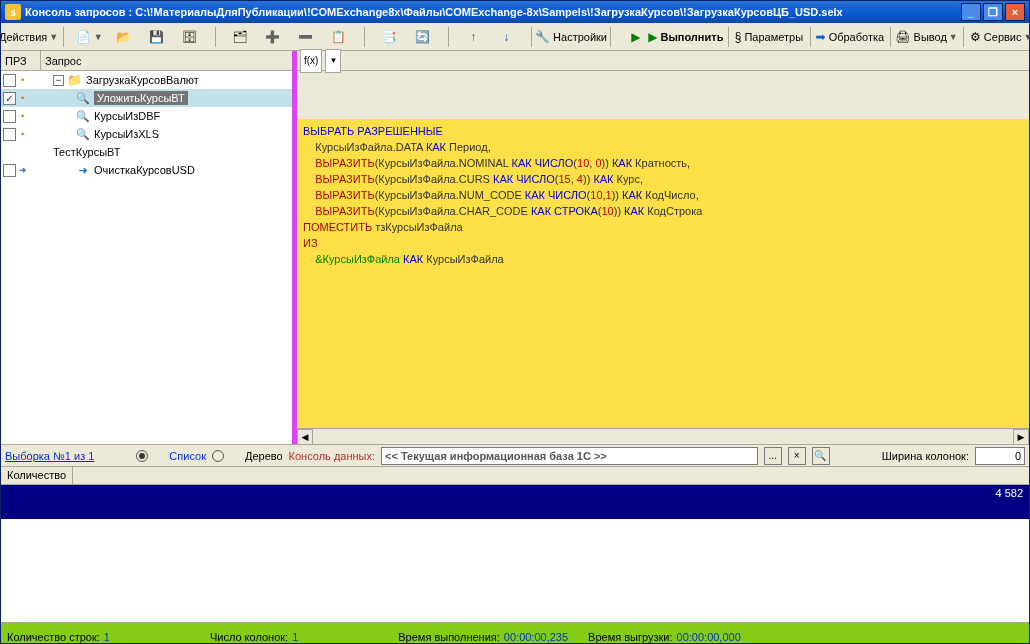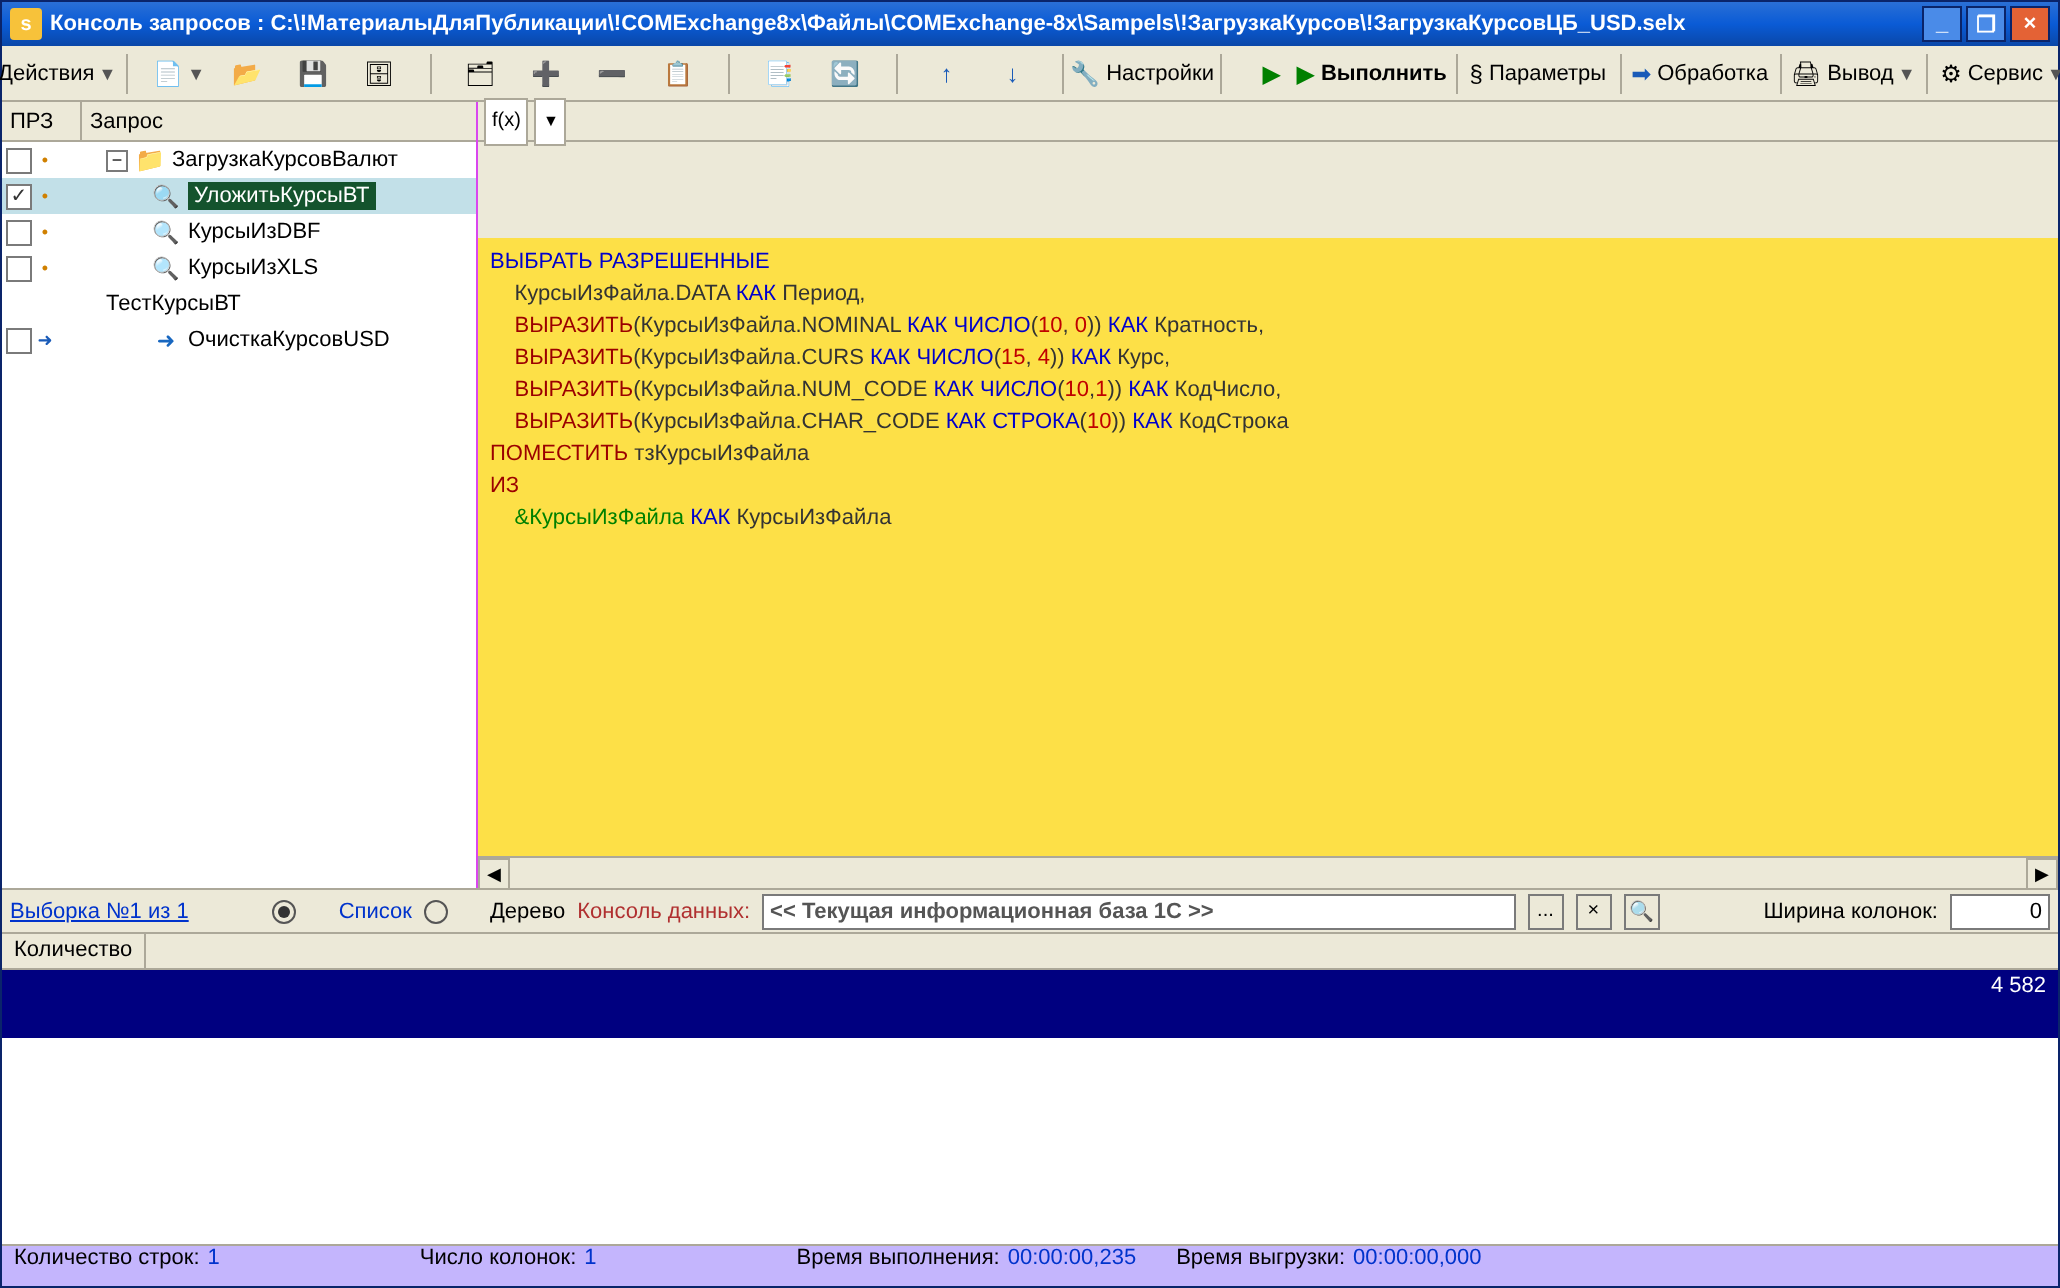"ПРЗ" .left-panel { border-right: 1px solid #d946ef -> 5px solid #d946ef; width: 238px -> 296px }
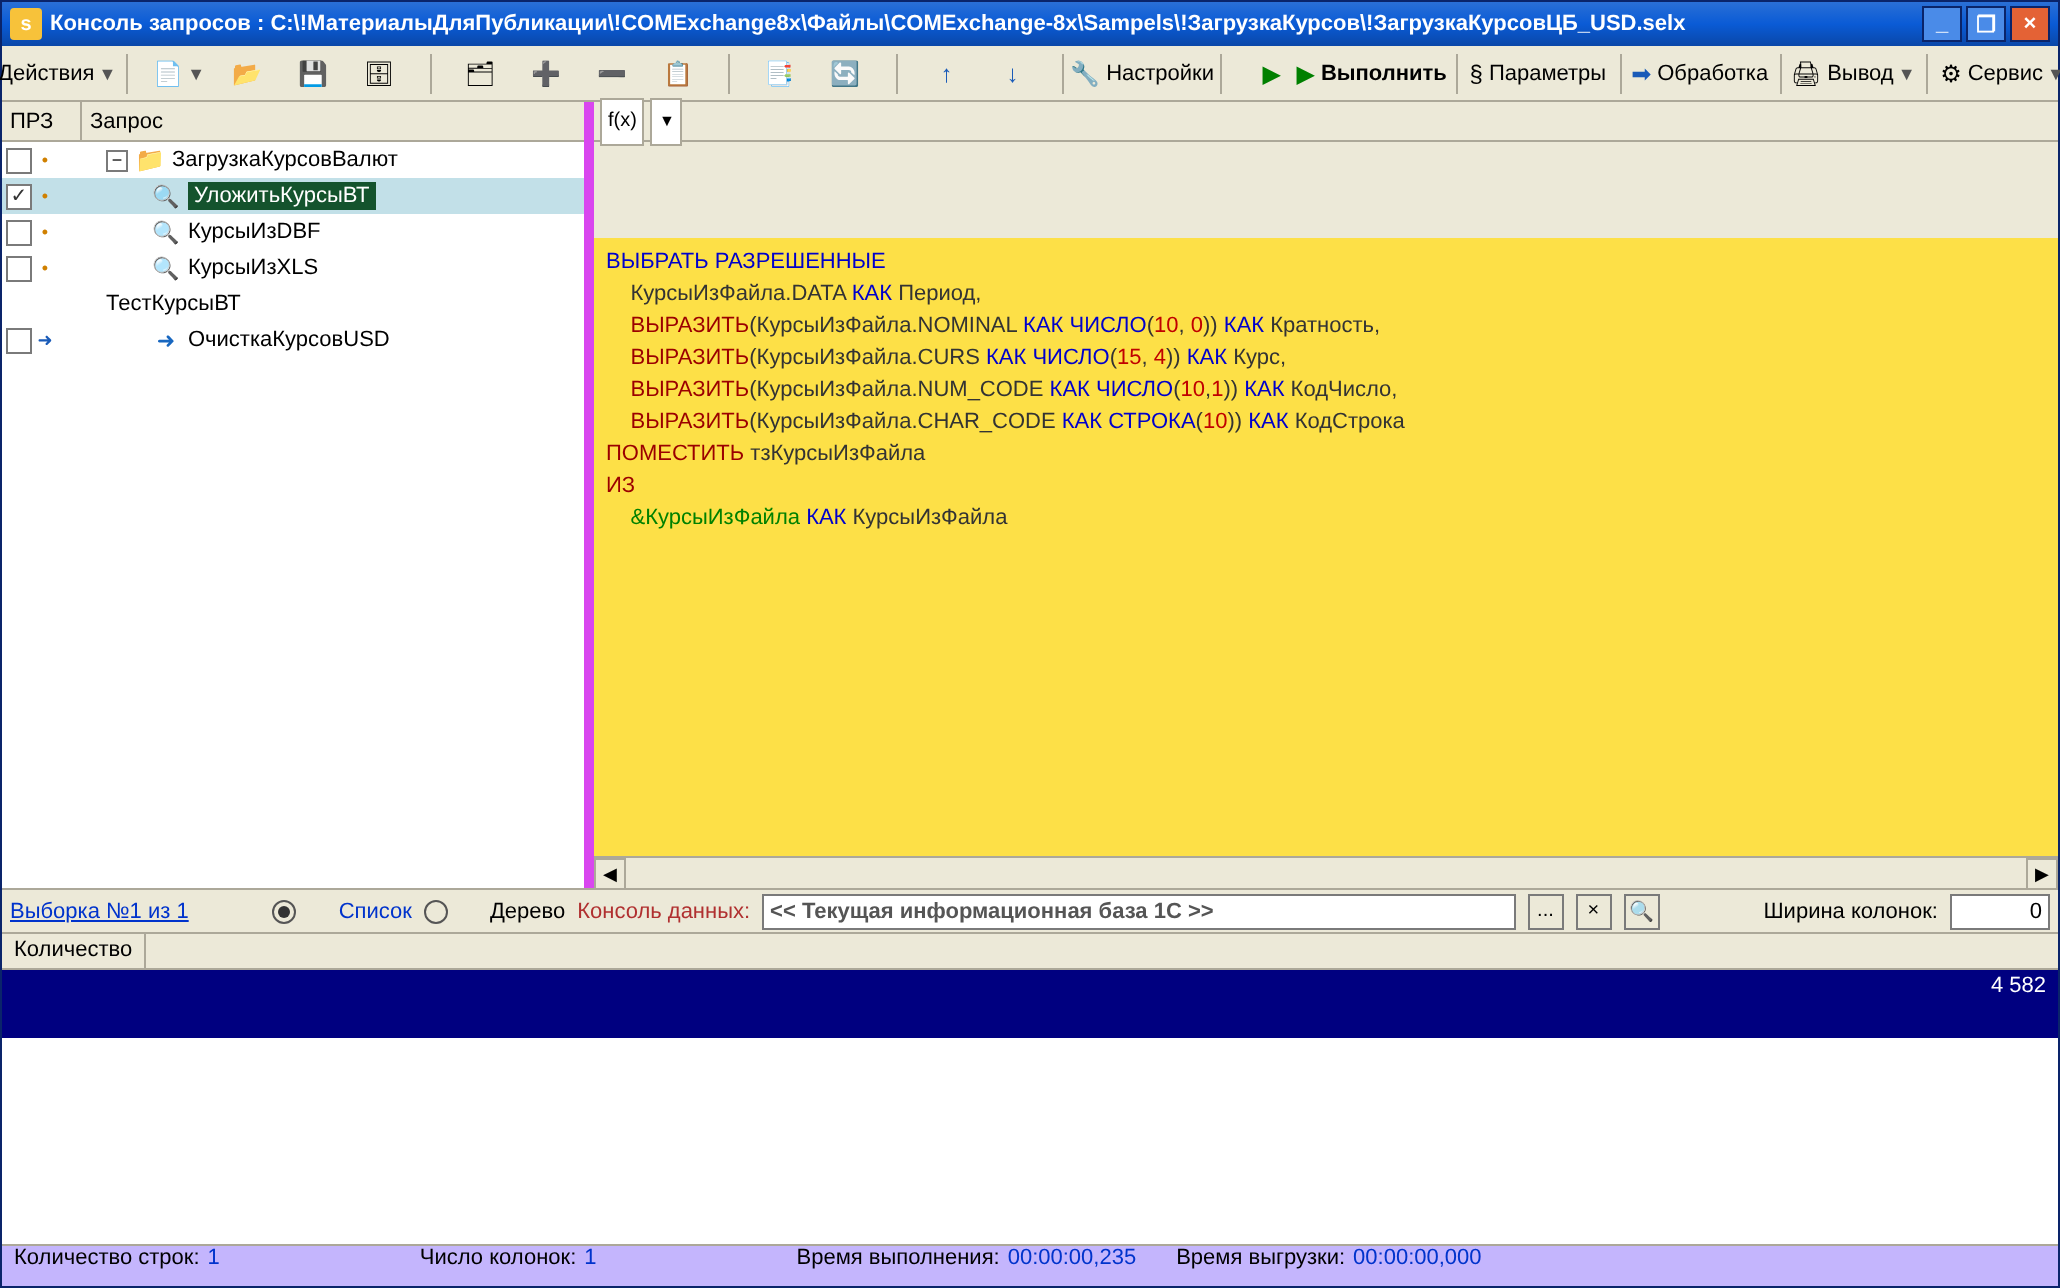"УложитьКурсыВТ" span { background: #14532d -> #737373 }
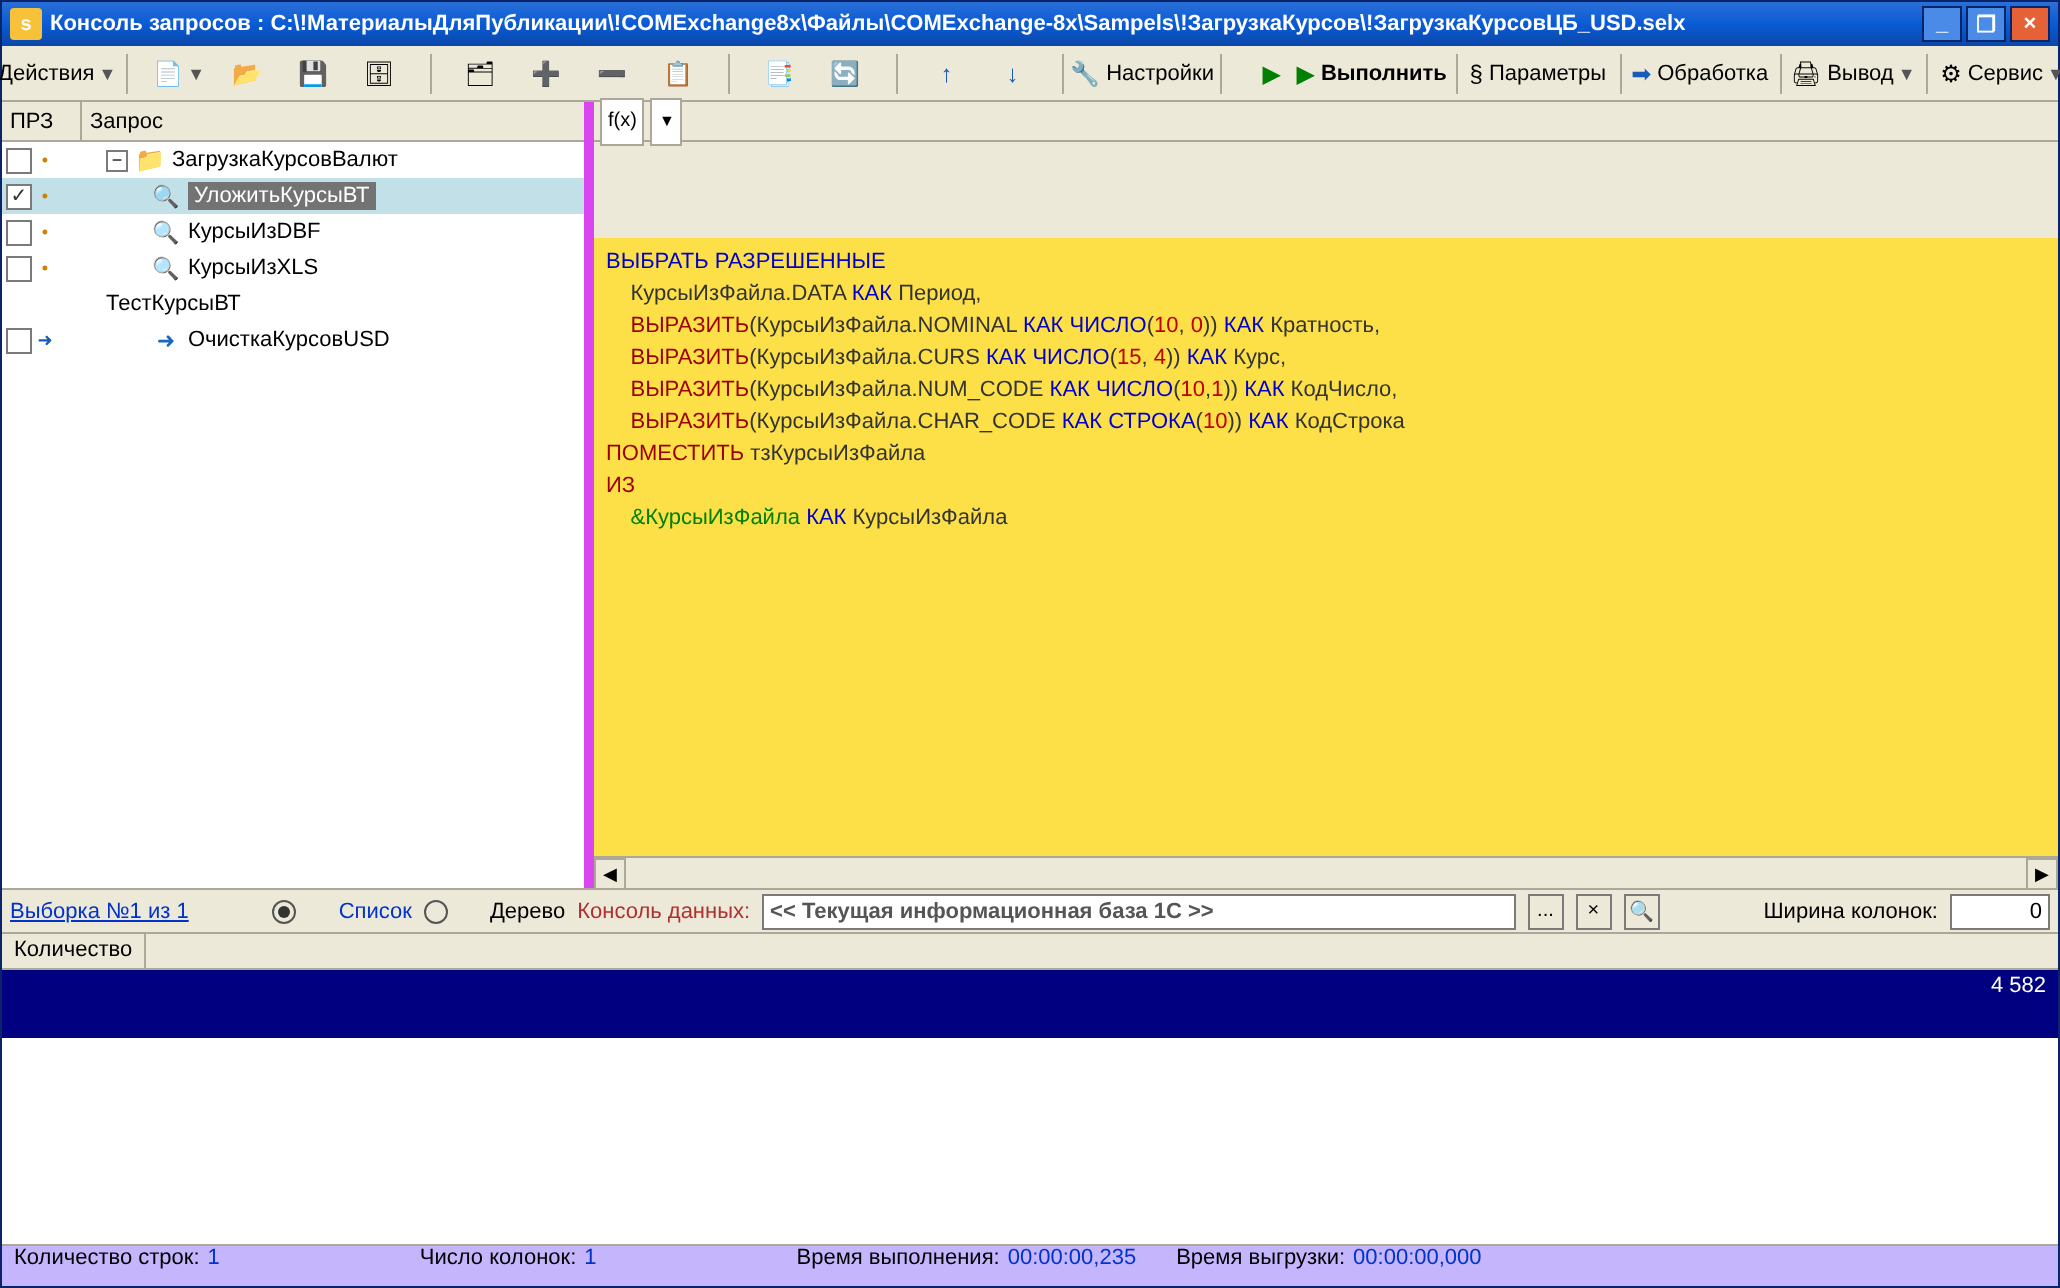"Количество строк:" .status-bar { align-items: flex-start -> flex-end; background: #c4b5fd -> #84cc16 }
